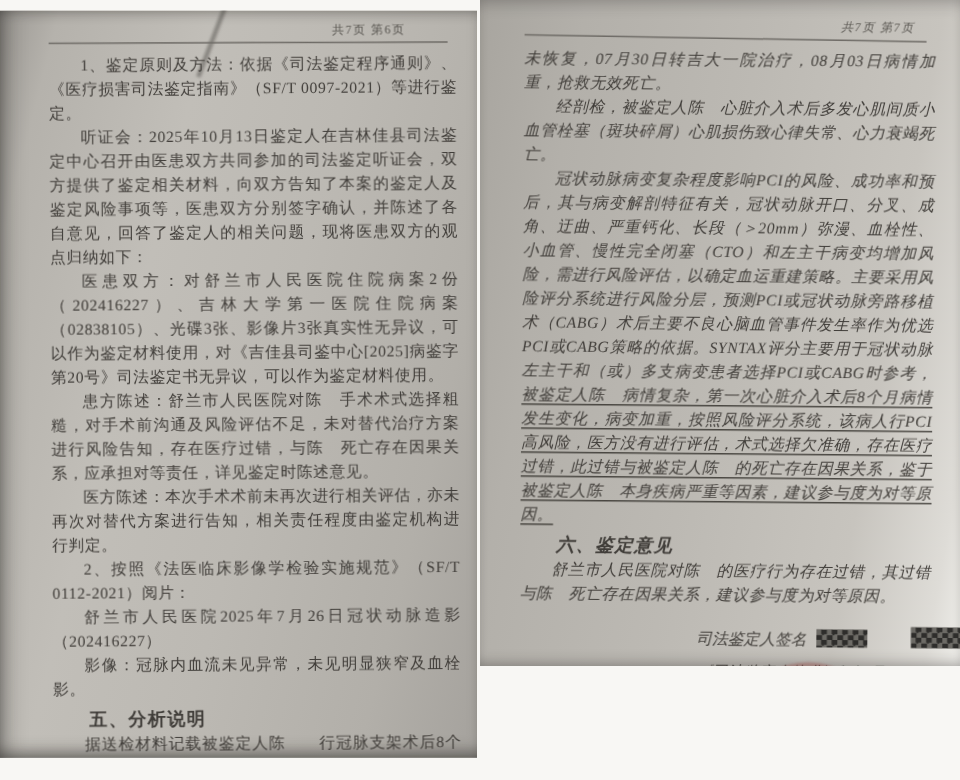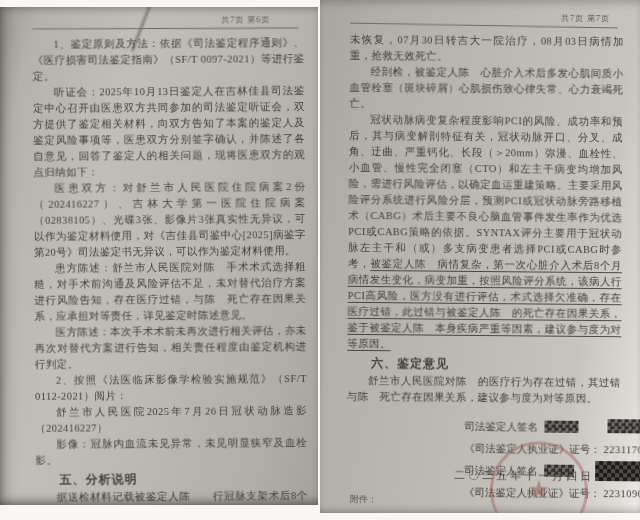"共7页 第7页" .photo-right { font-style: none -> italic; height: 513px -> 444px }
